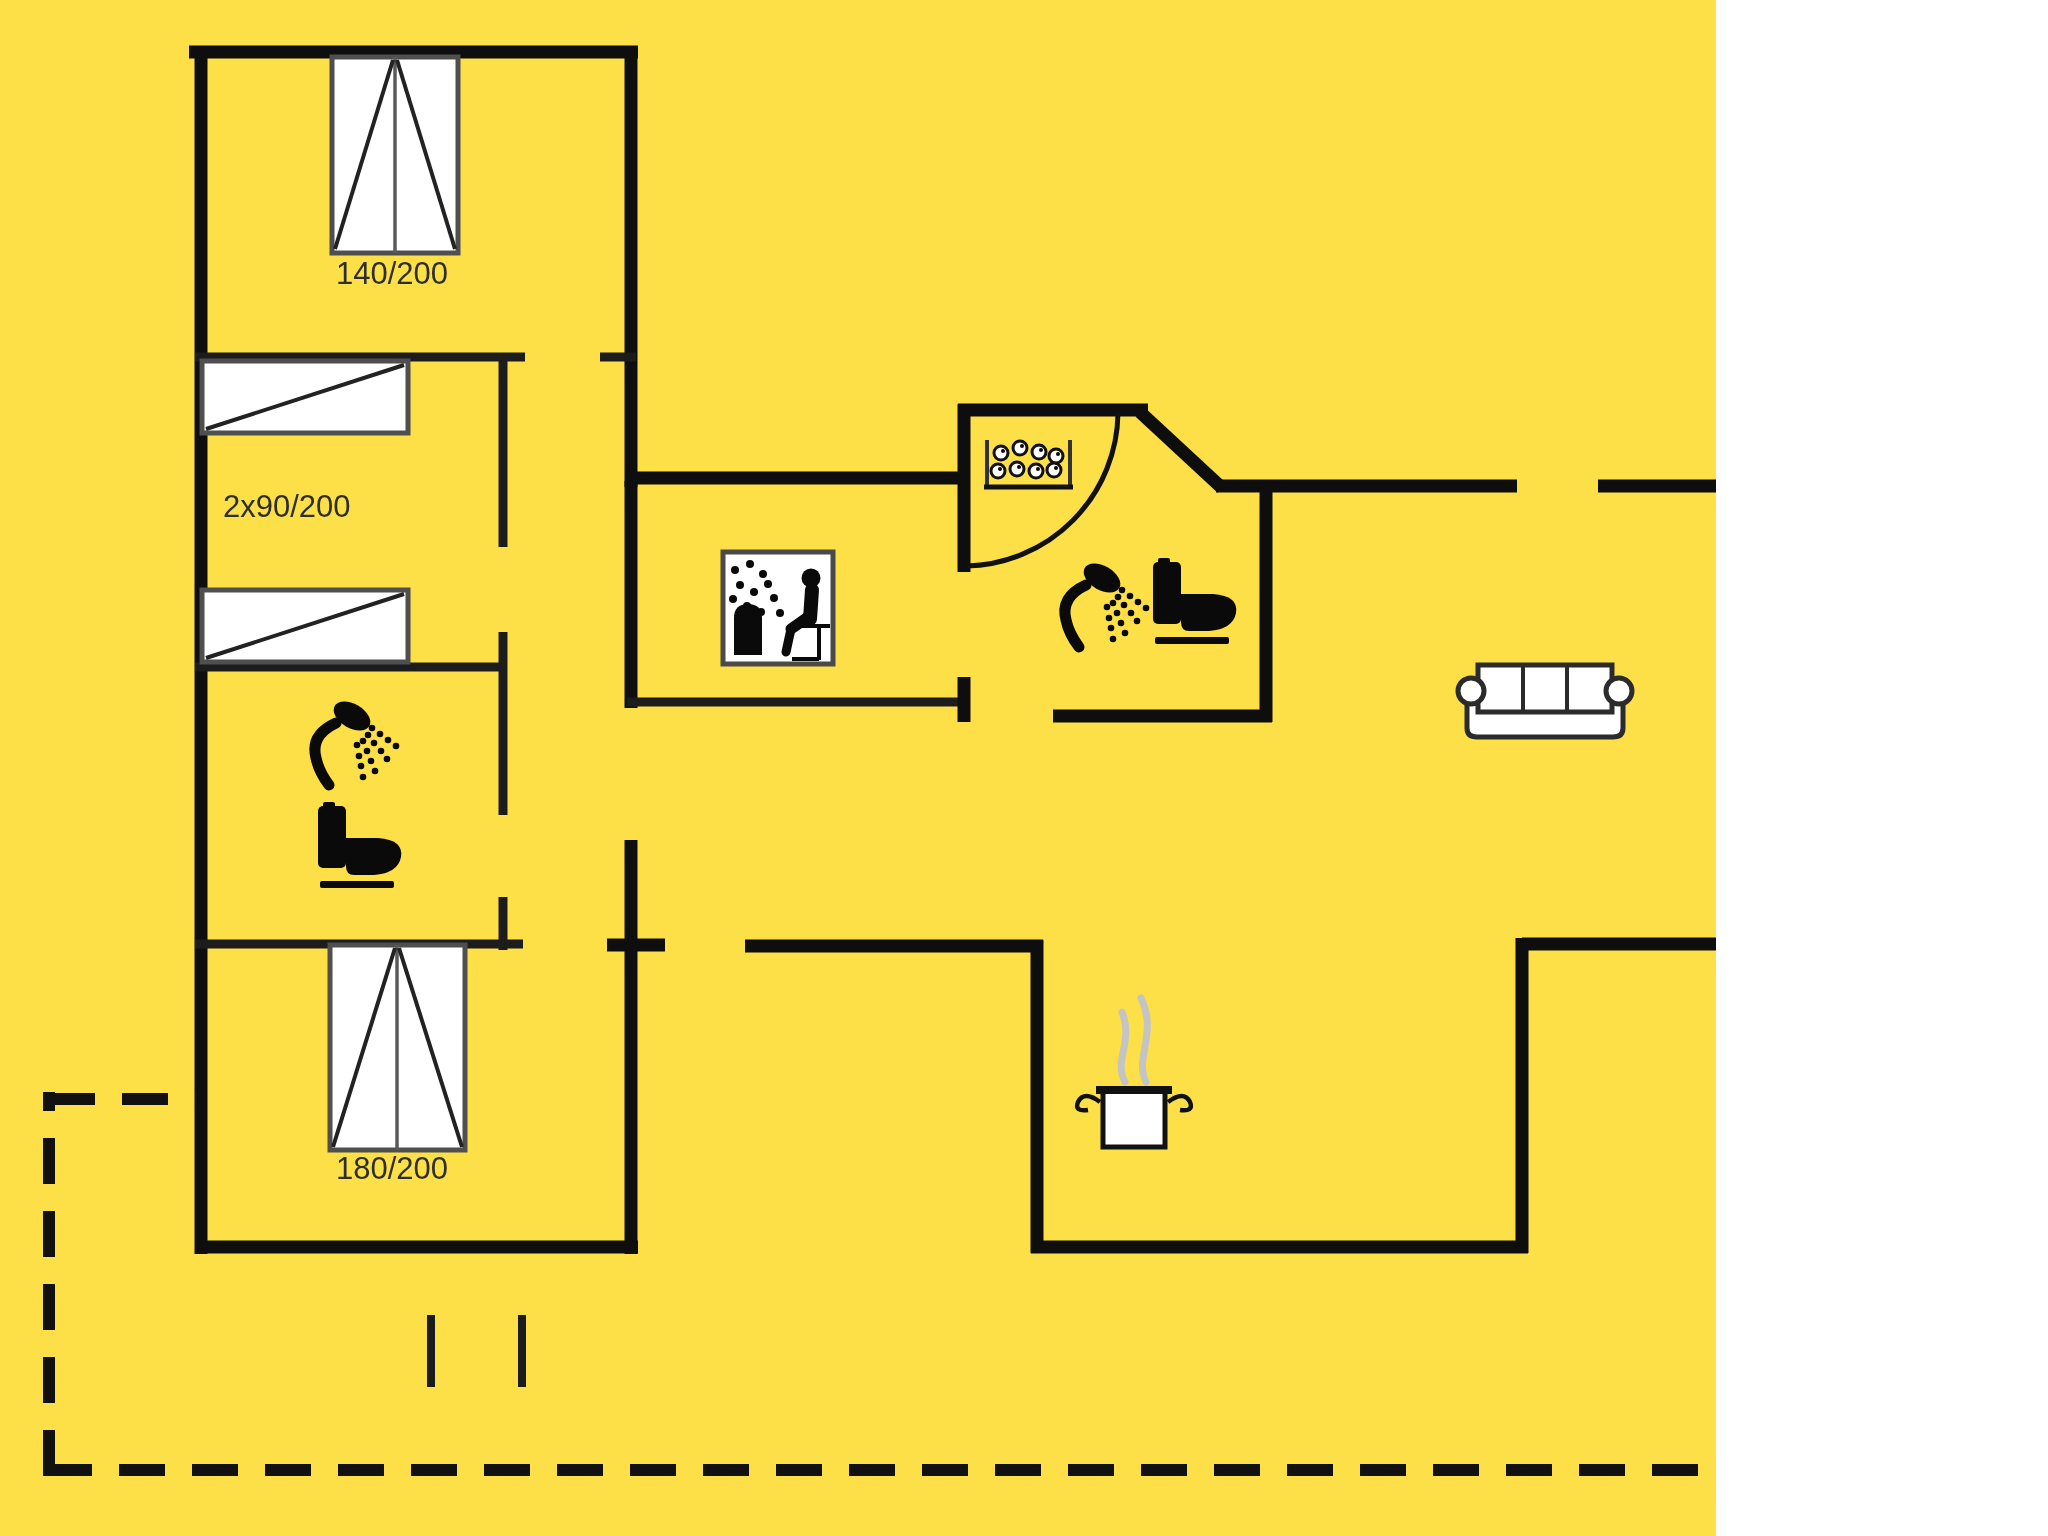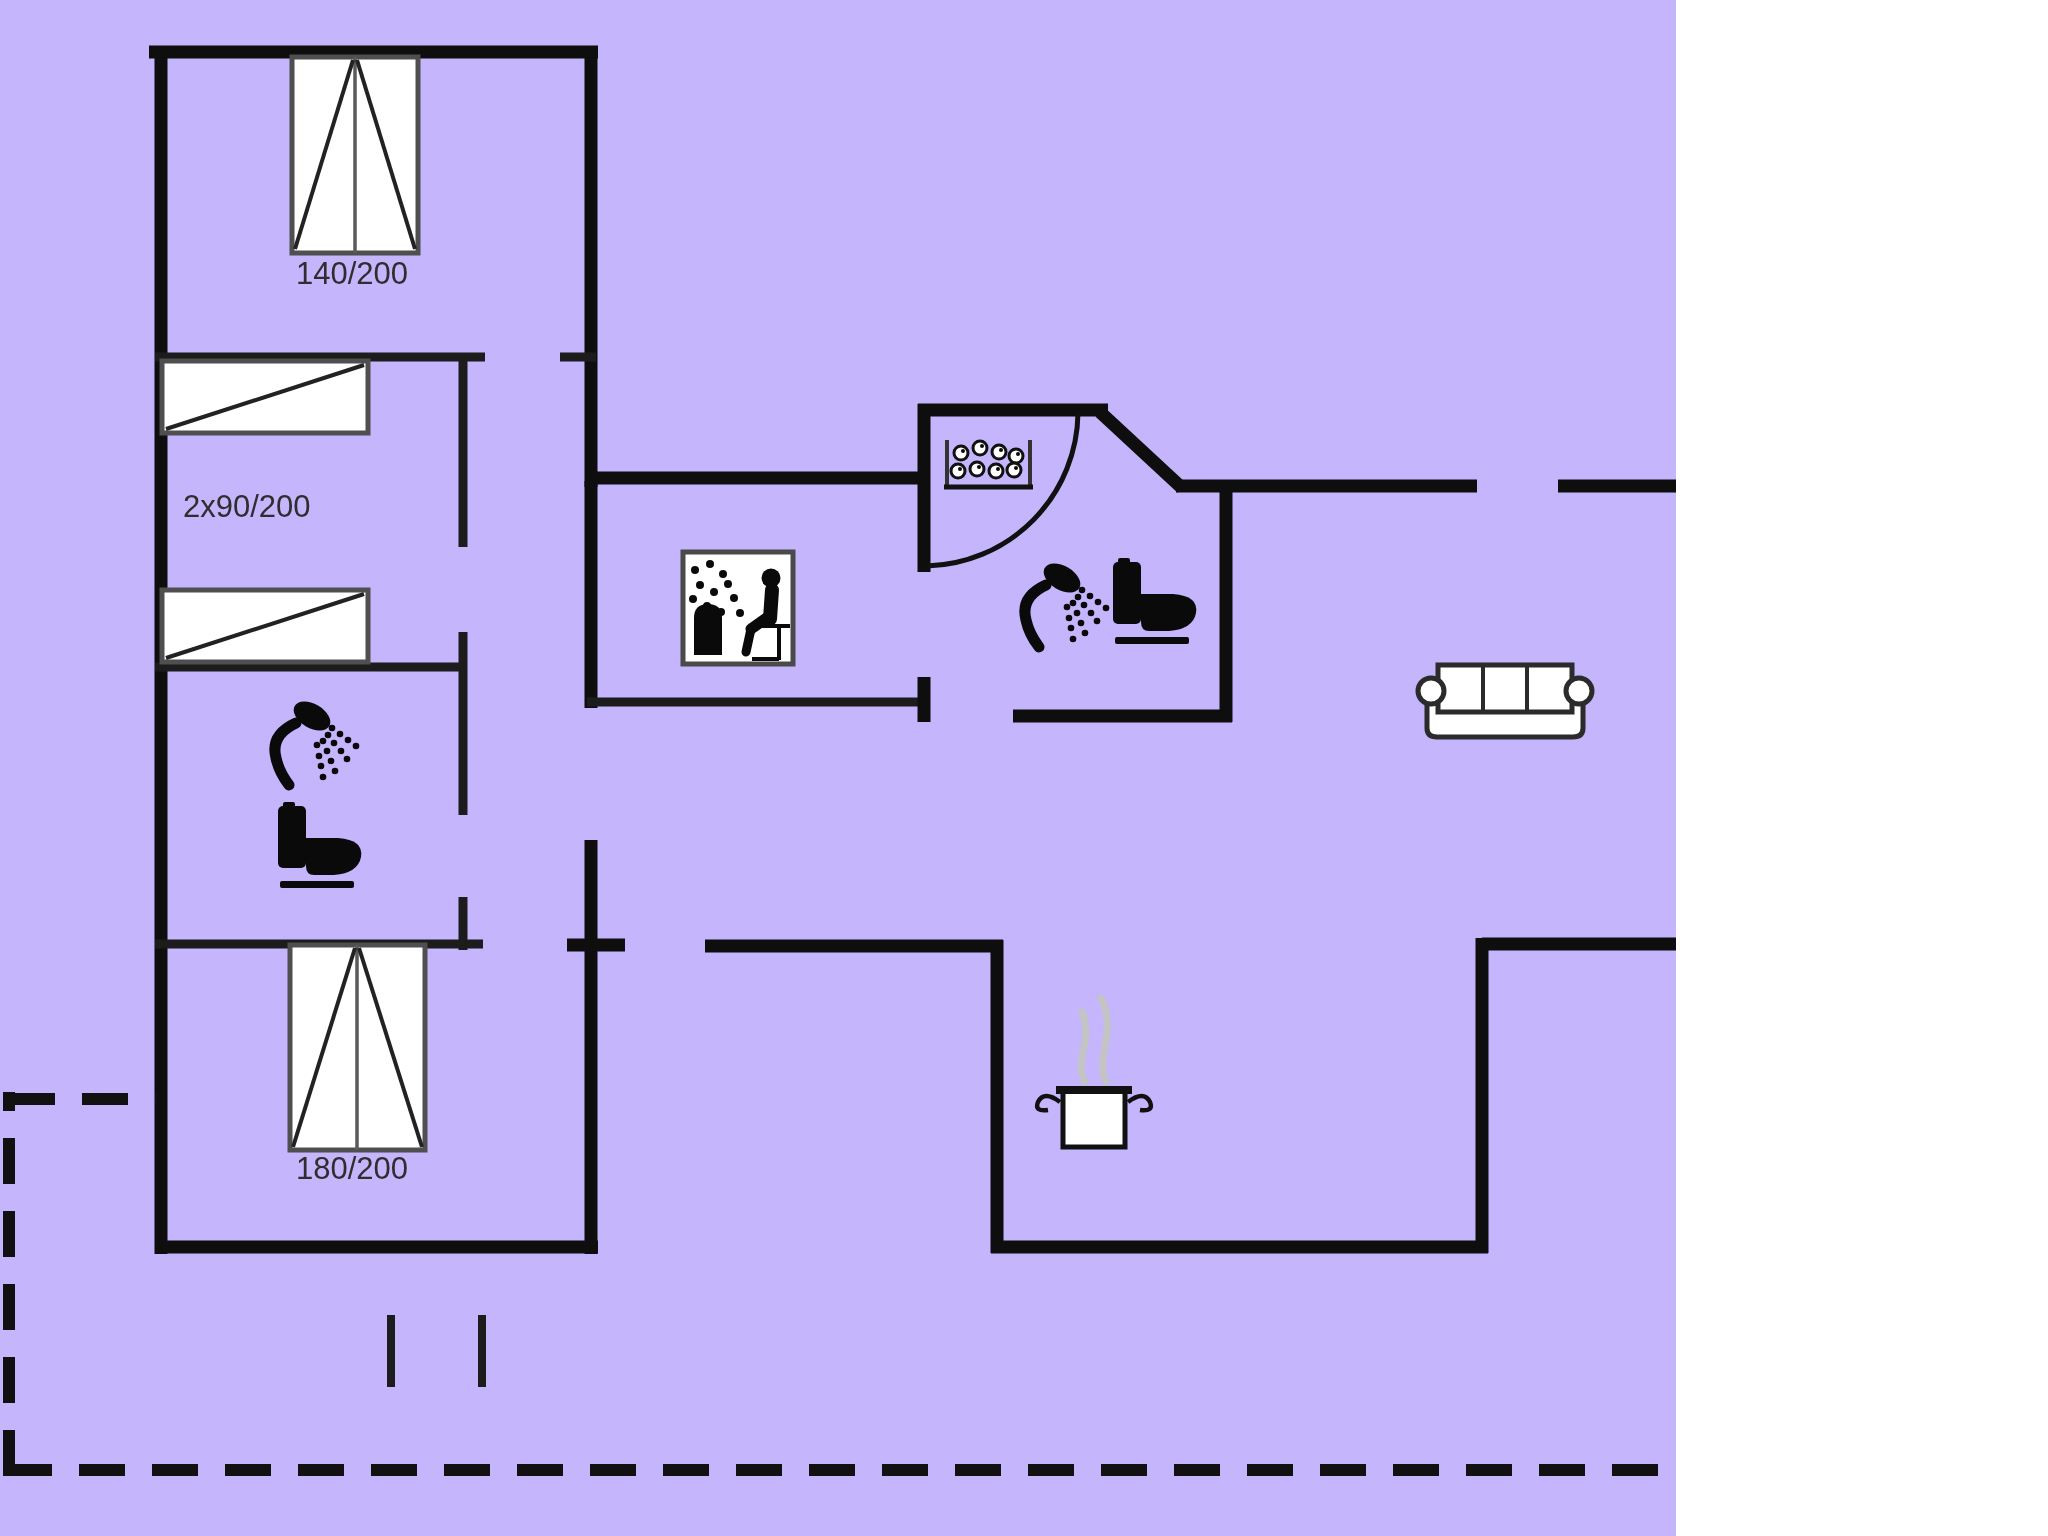"140/200" .stage { background: #c4b5fd -> #fde047; padding-left: none -> 40px }
